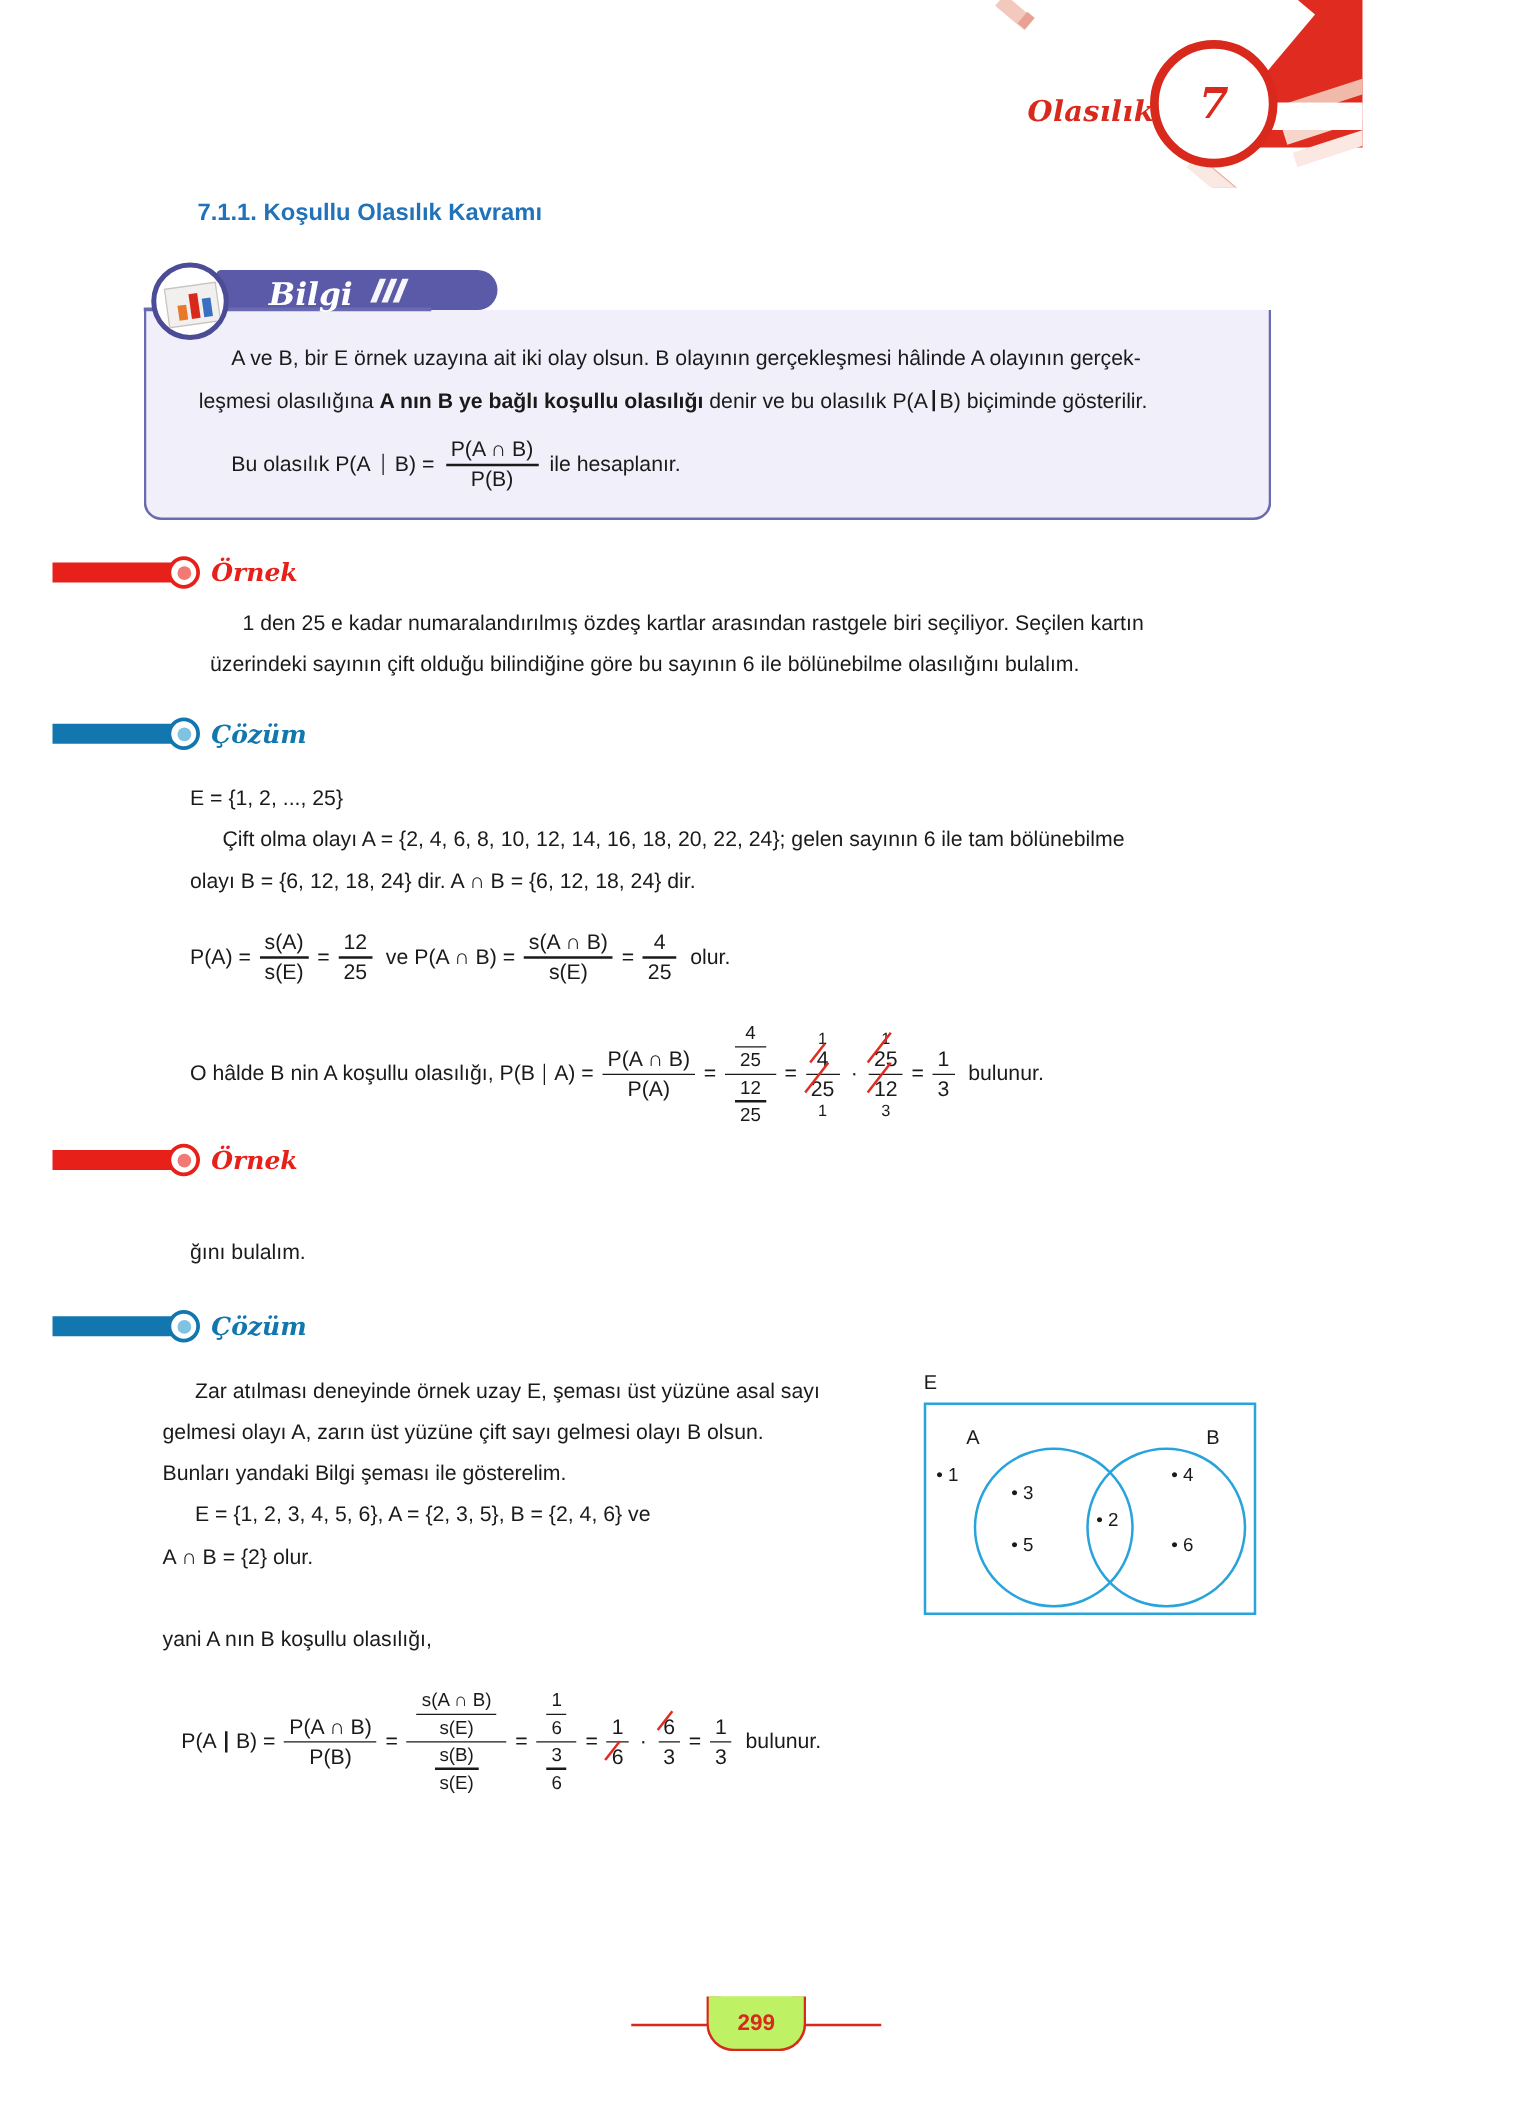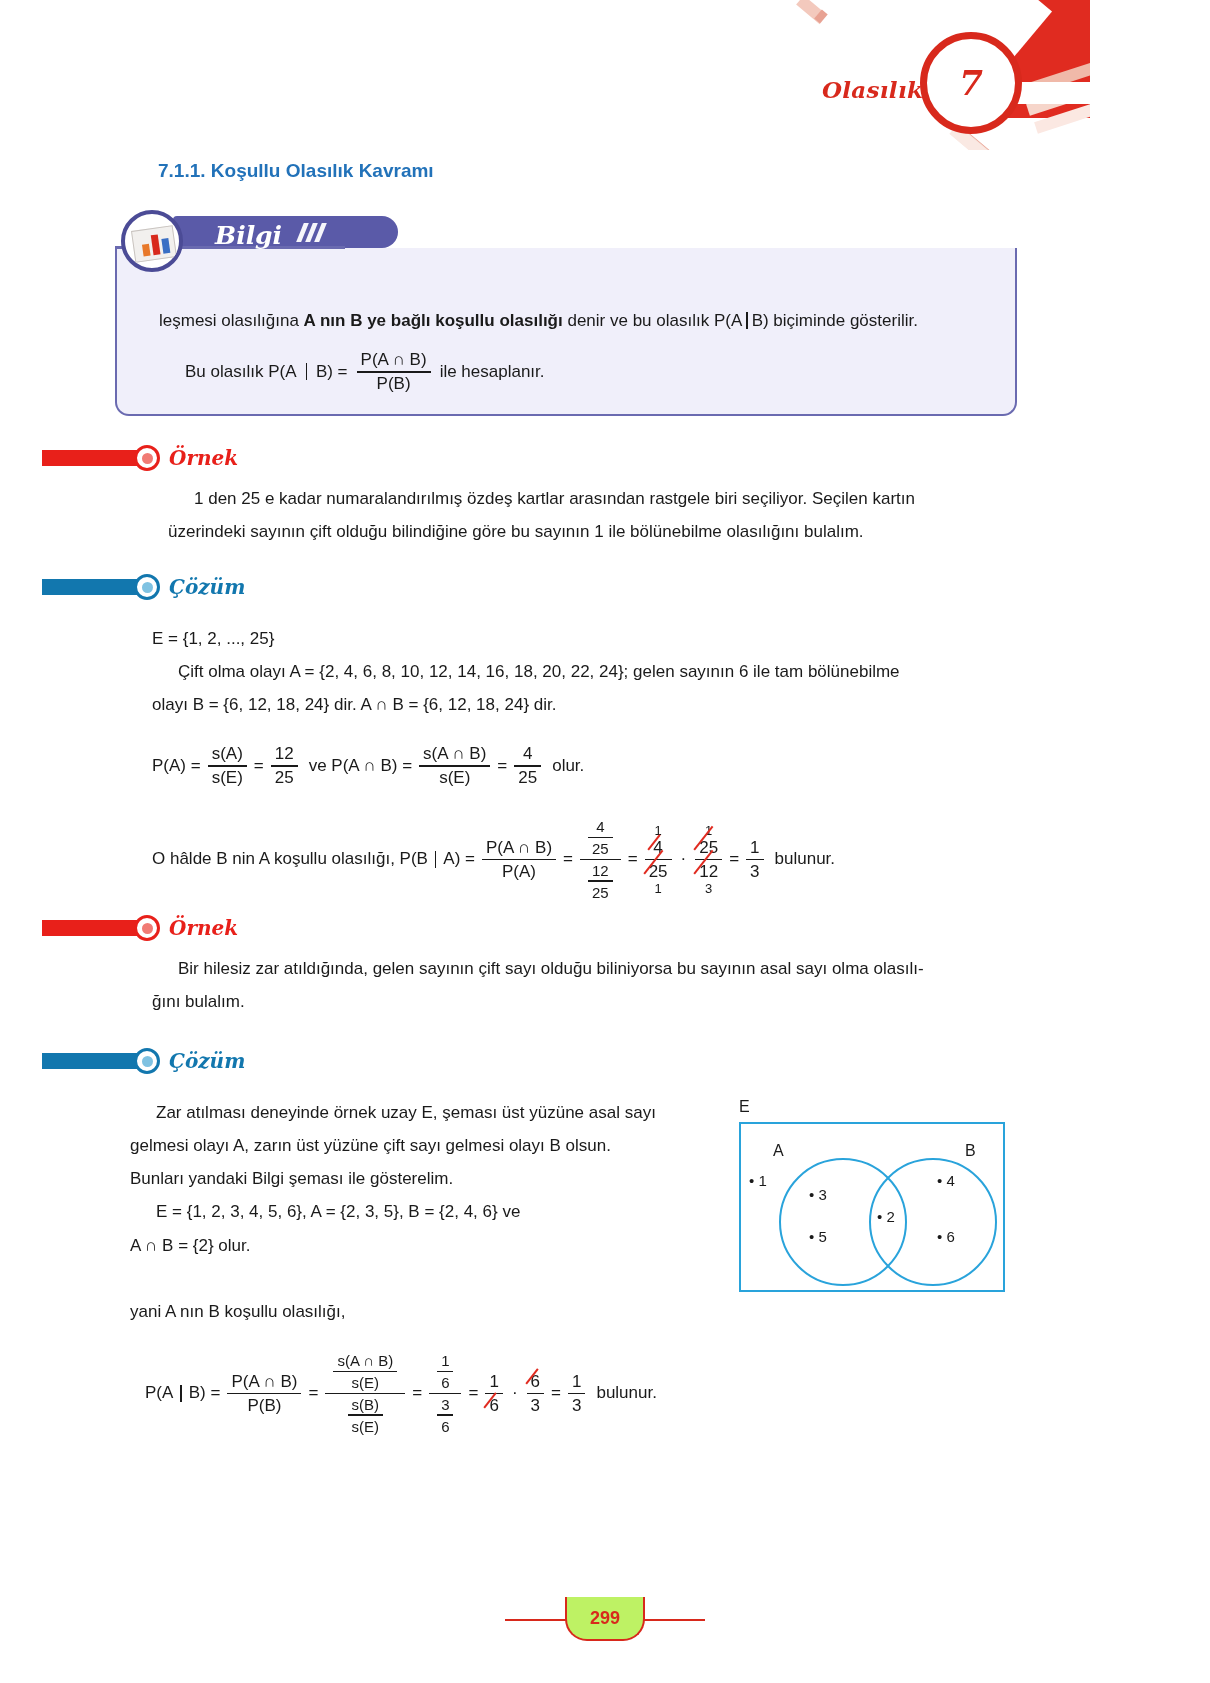"A ve B, bir E" span { html: none -> <span>A ve B, bir E örnek uzayına ait iki olay olsun. B olayının gerçekleşmesi hâlinde A olayının gerçek-</span> }
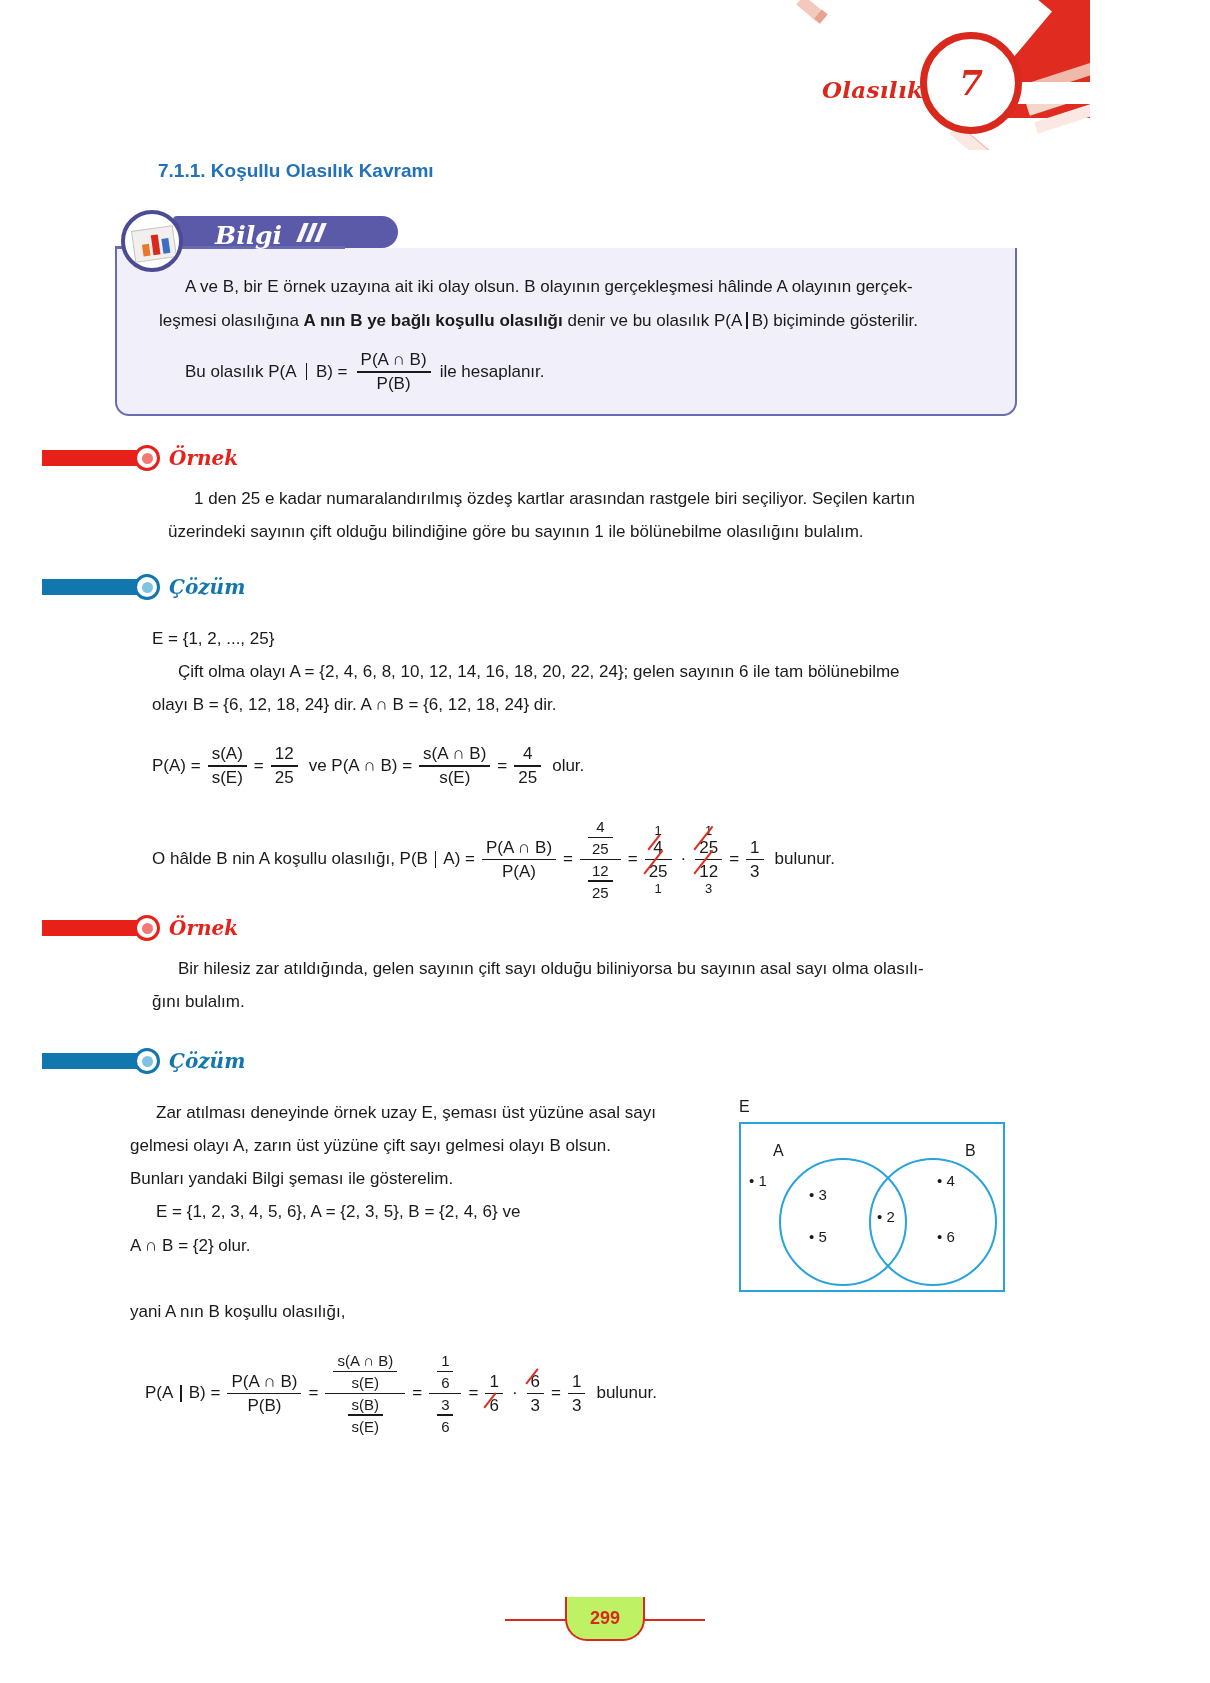"üzerindeki sayının çift olduğu" span { text: 1 -> 6 }
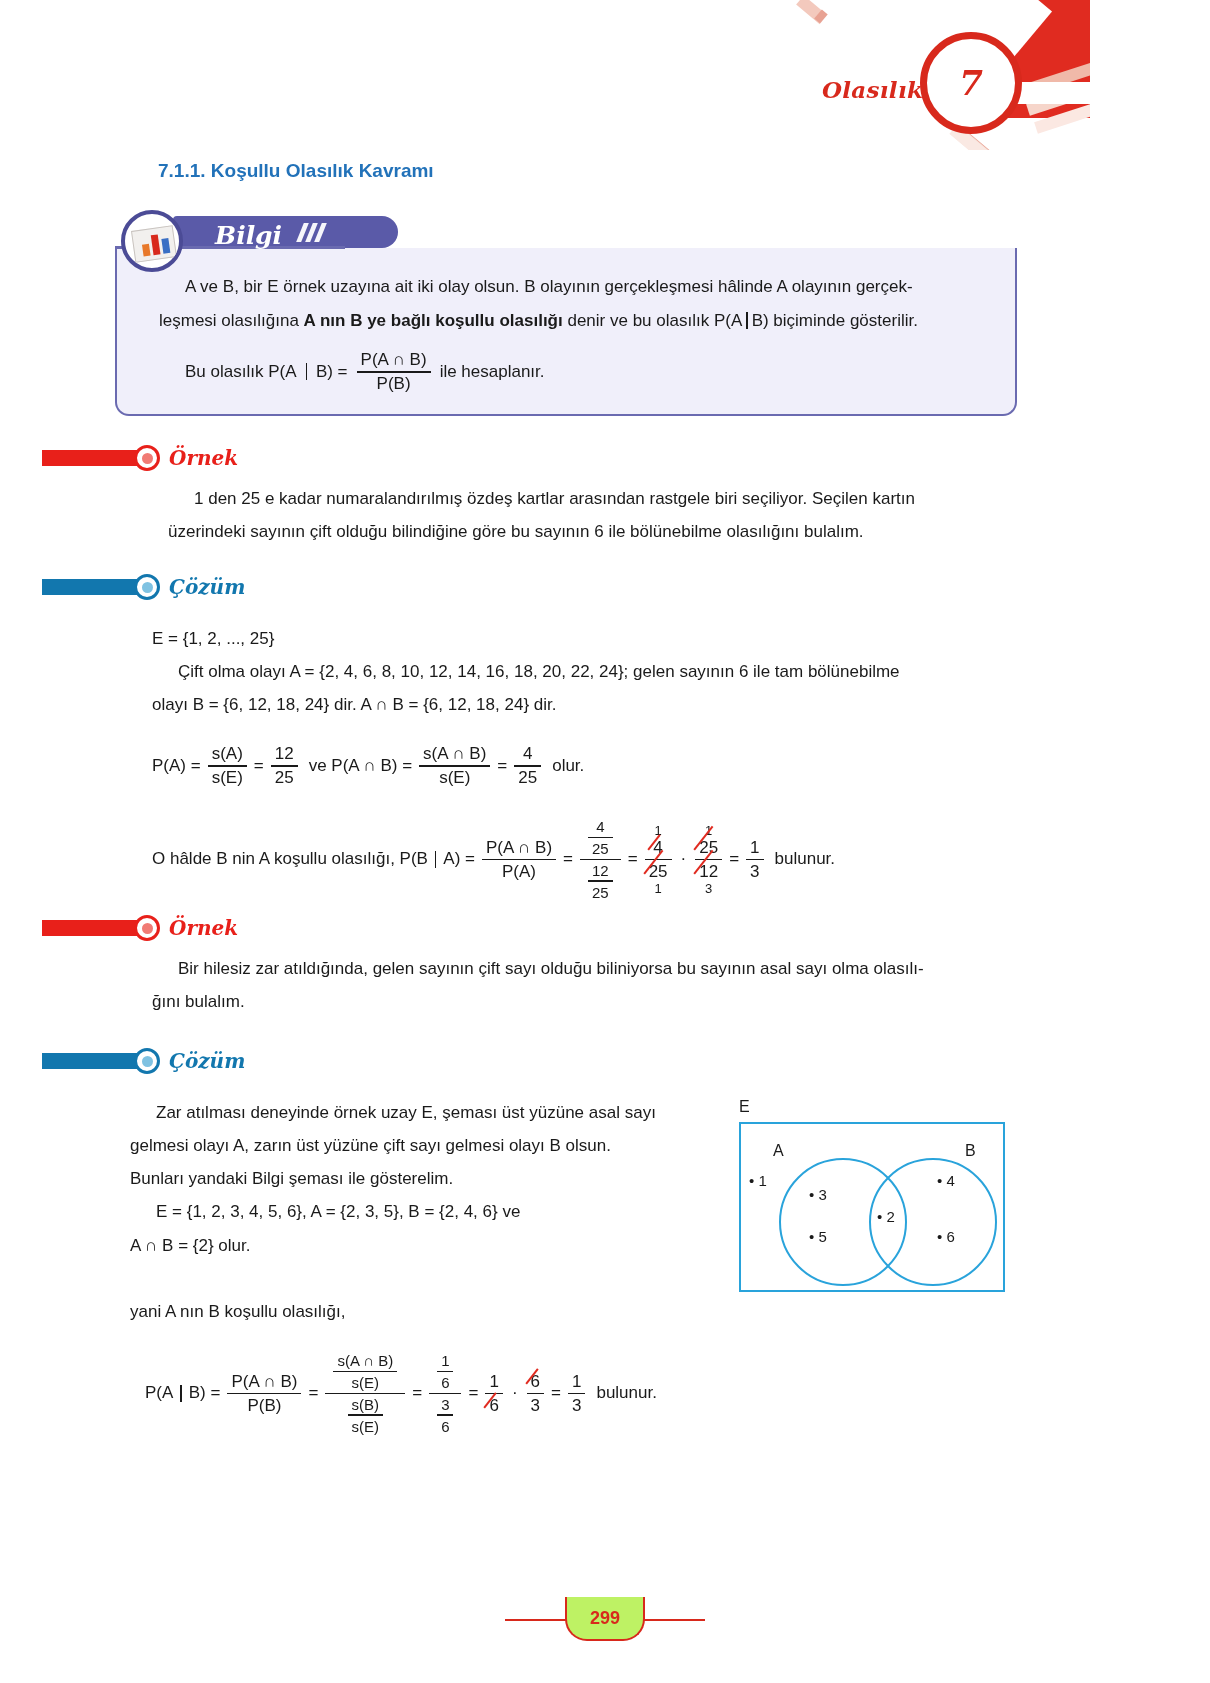"Bir hilesiz zar atıldığında, gelen" span { html: <span>Bir hilesiz zar atıldığında, gelen sayının çift sayı olduğu biliniyorsa bu sayının asal sayı olma olasılı-</span> -> none }
